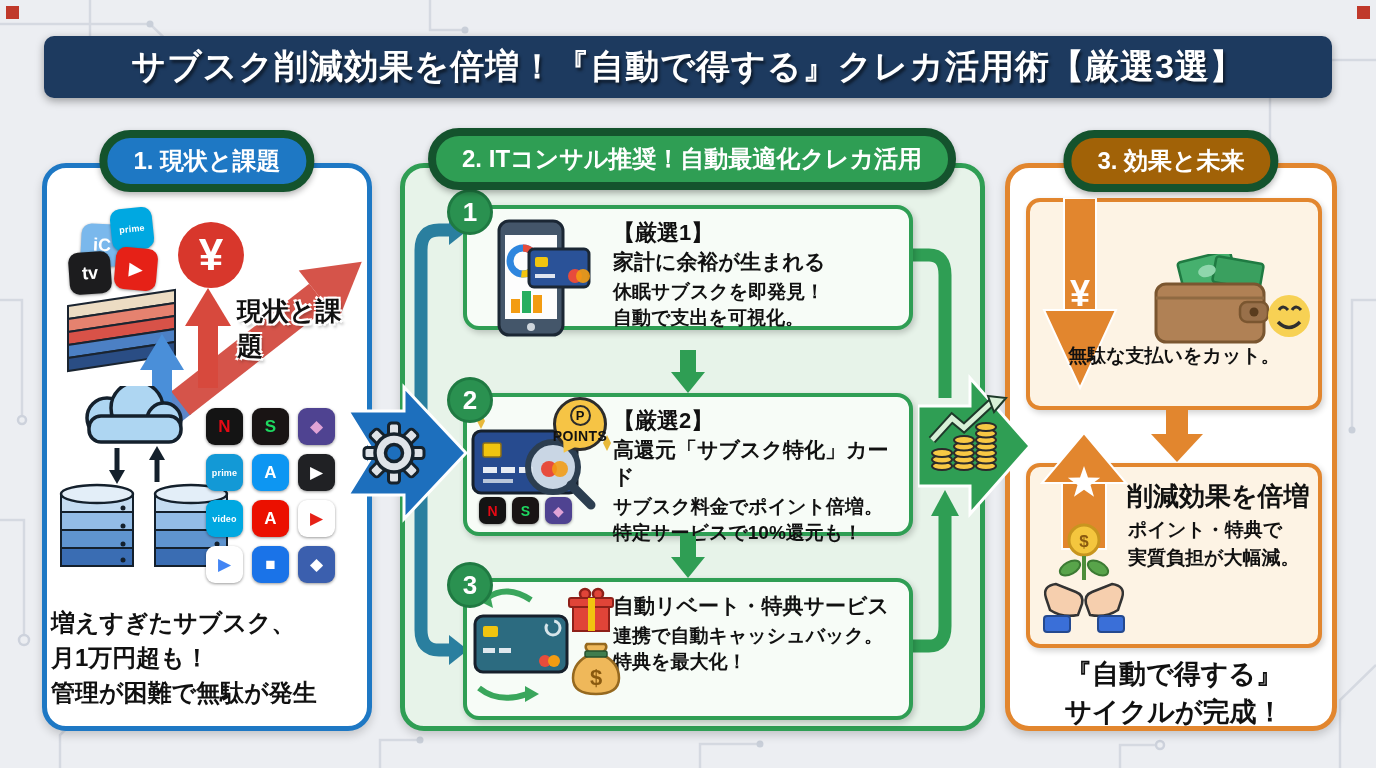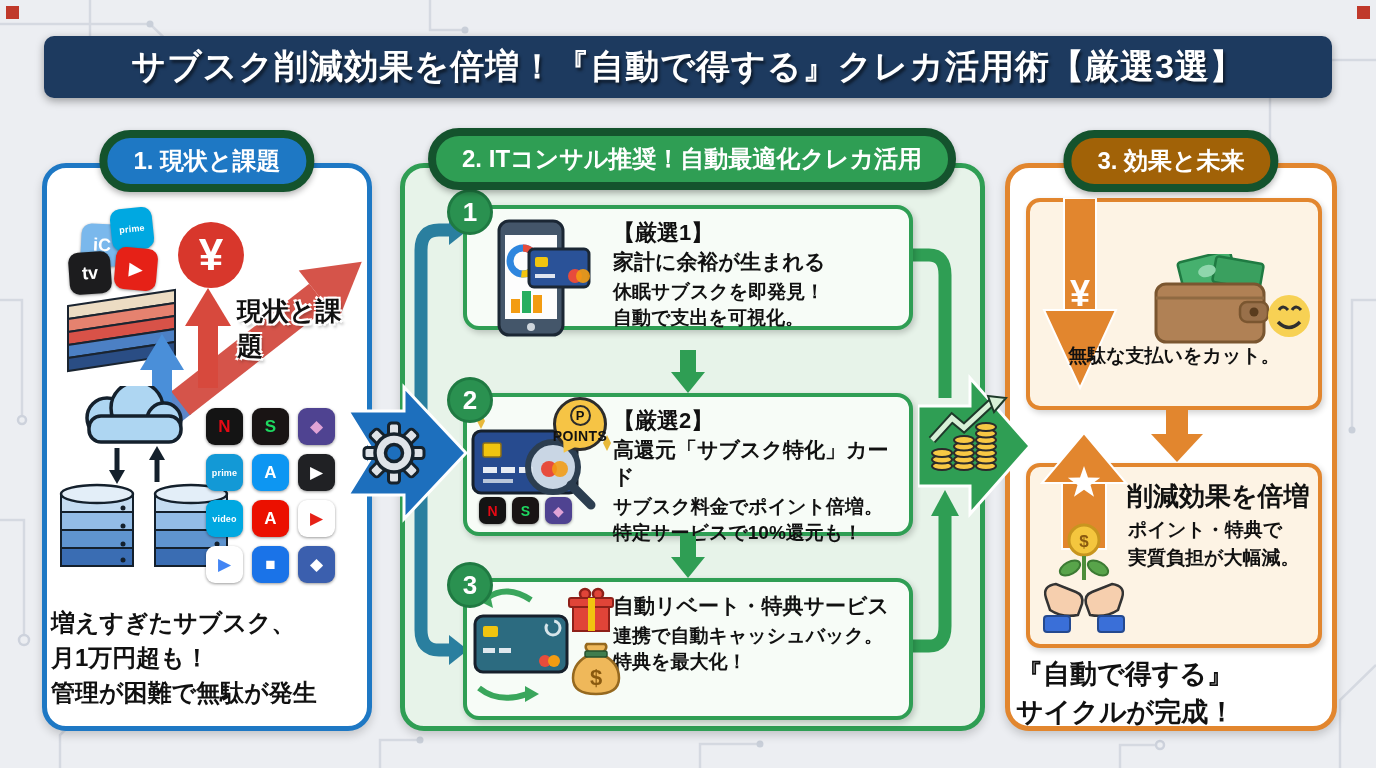"『自動で得する』" .right-bottom { text-align: none -> center }
